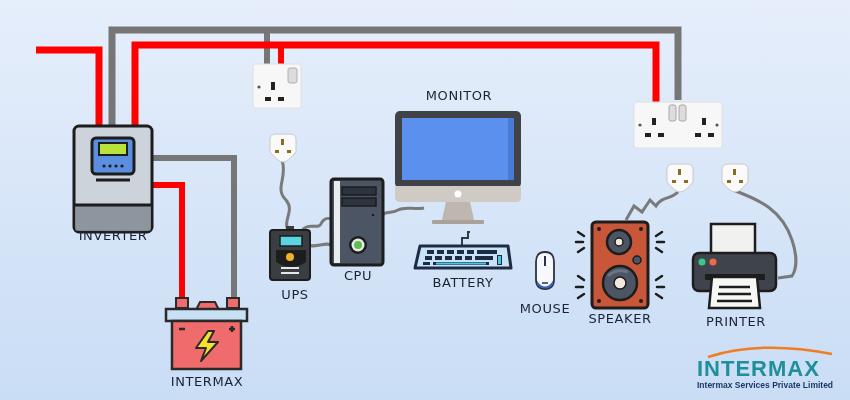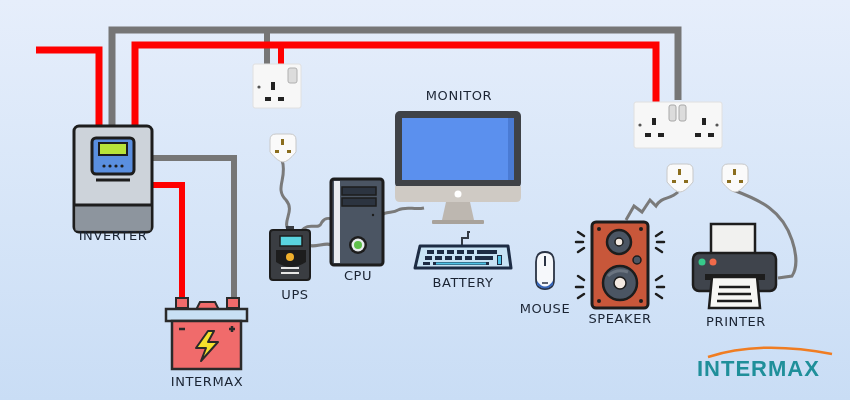"Intermax Services Private Limited" div.logo-sub { html: none -> <div>Intermax Services Private Limited</div> }
